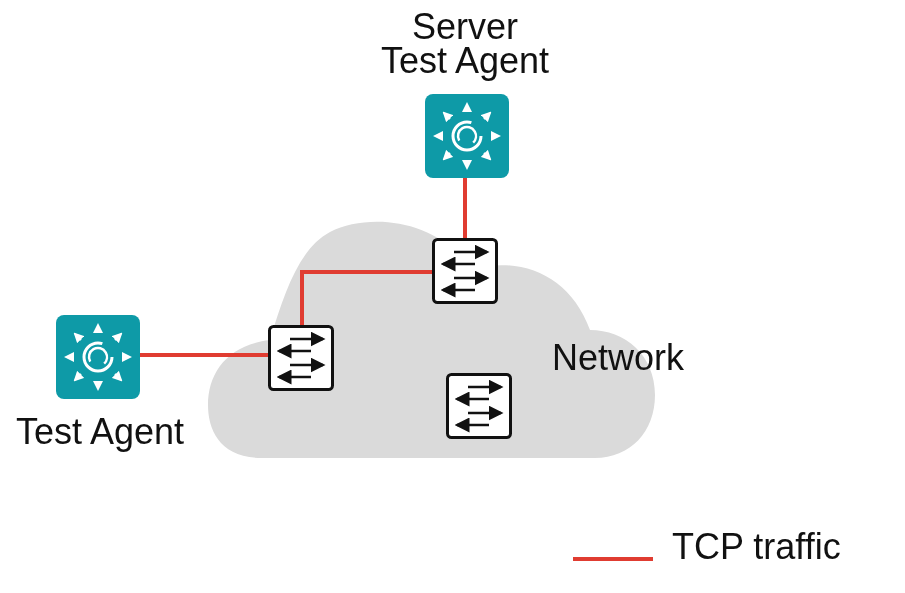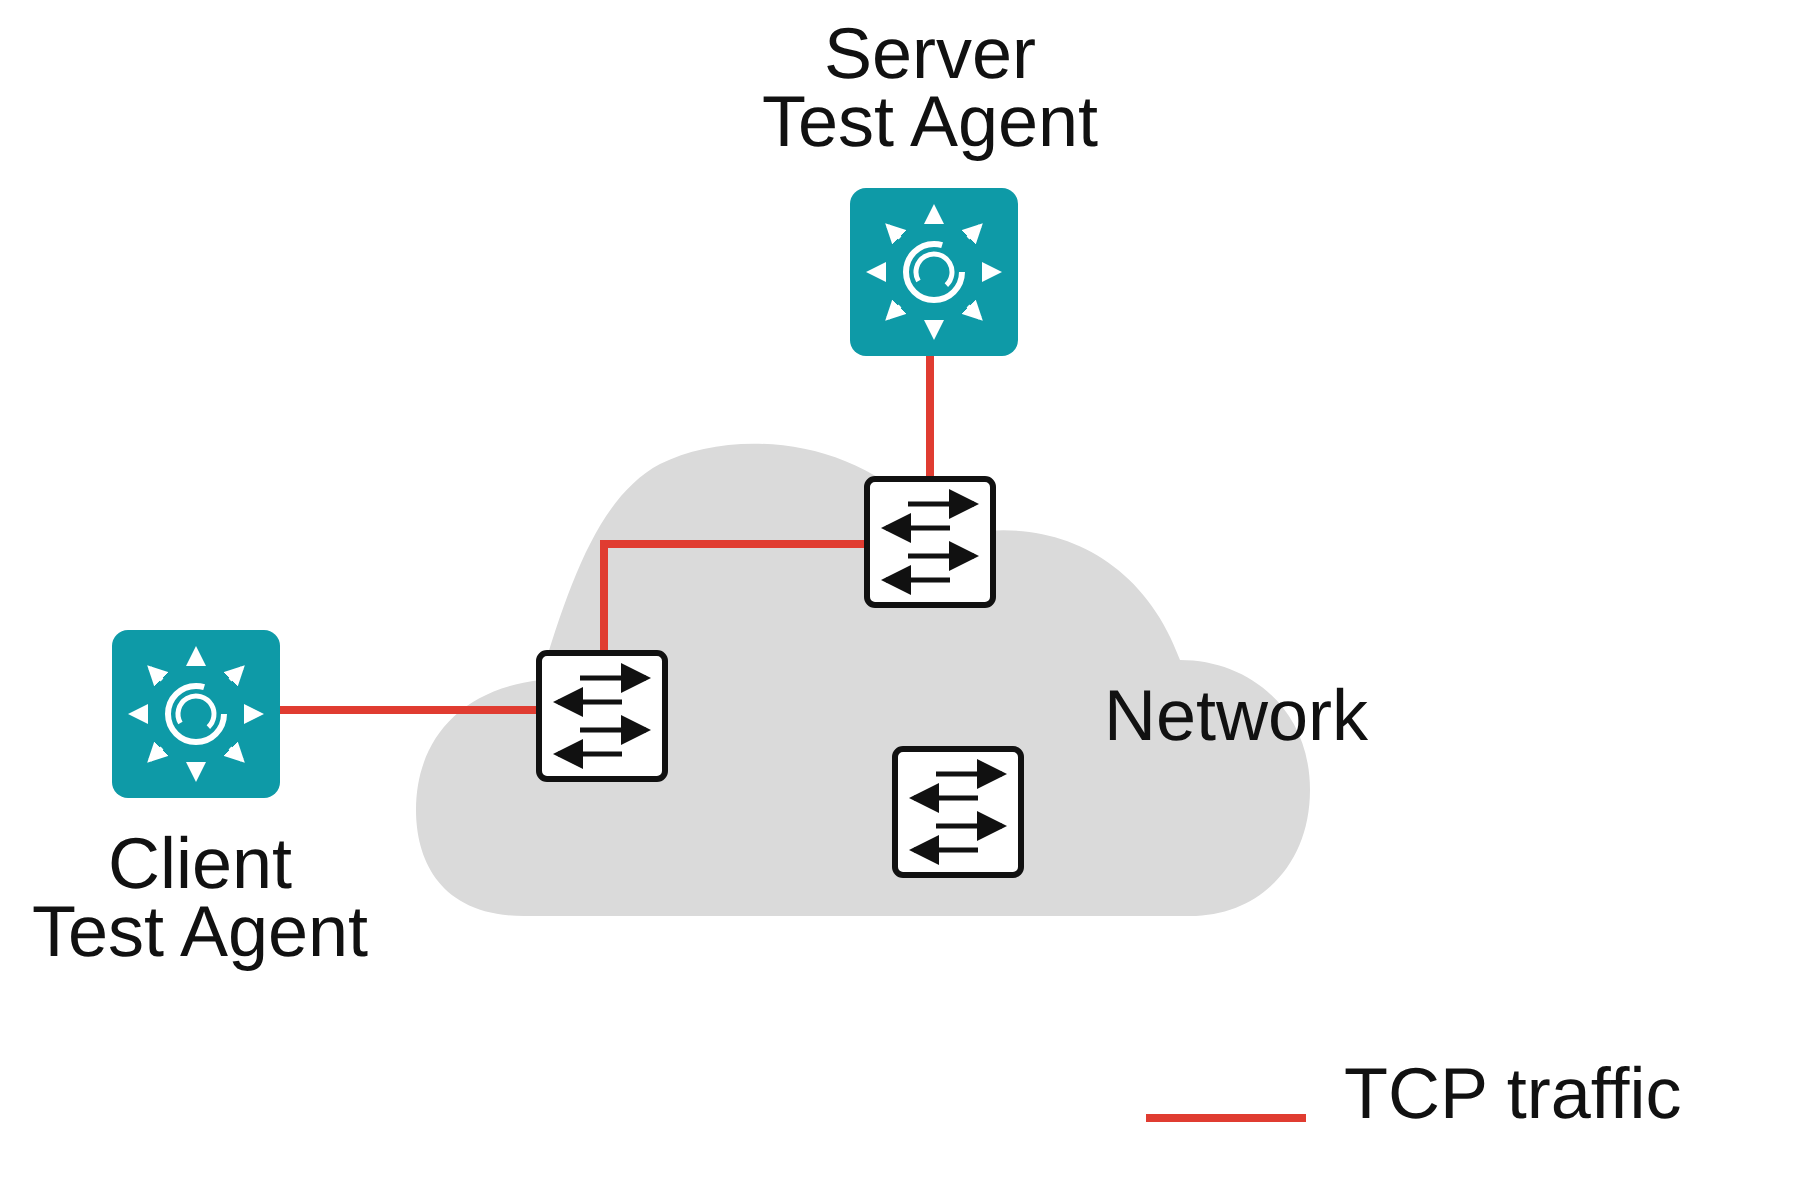"Client" span { html: <span>Client</span> -> none }
